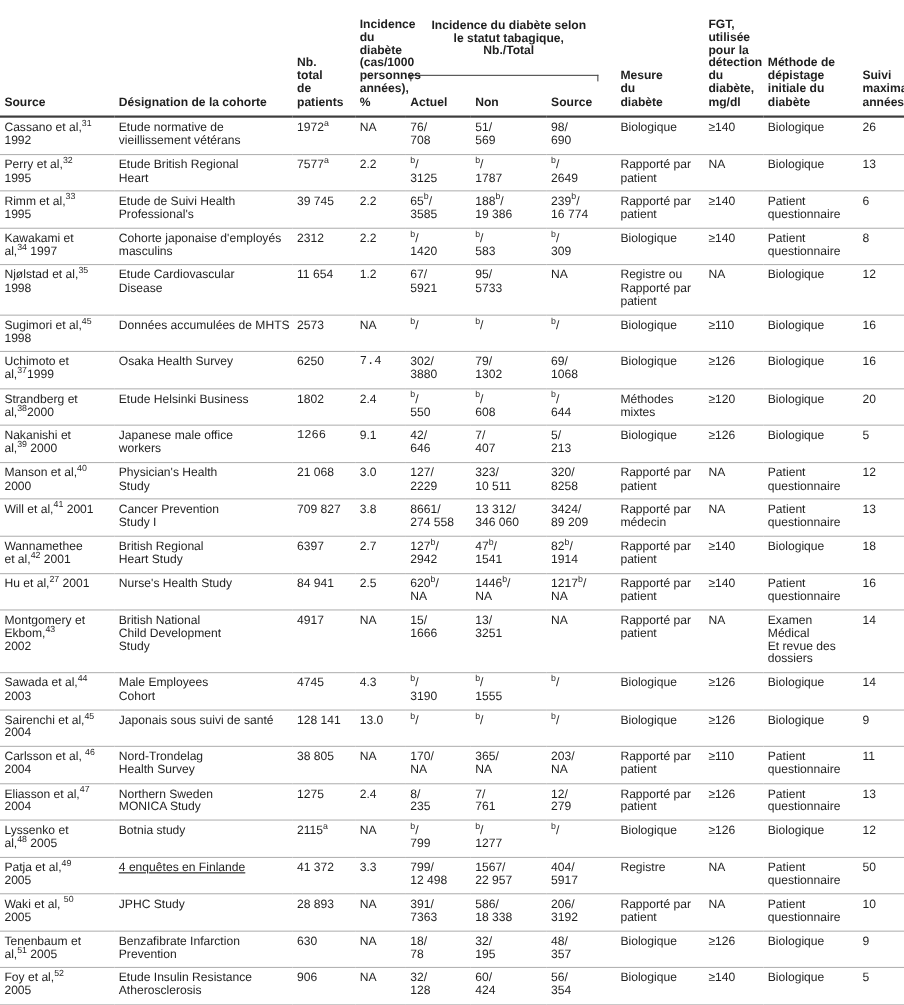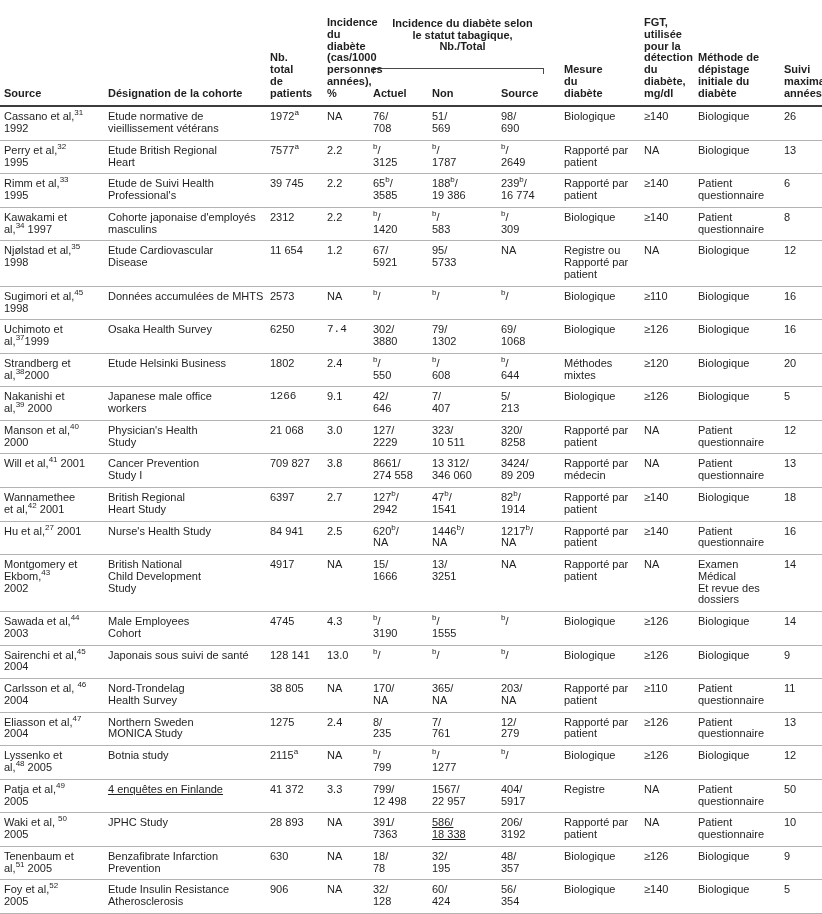"586/" td { text-decoration: underline -> none }
